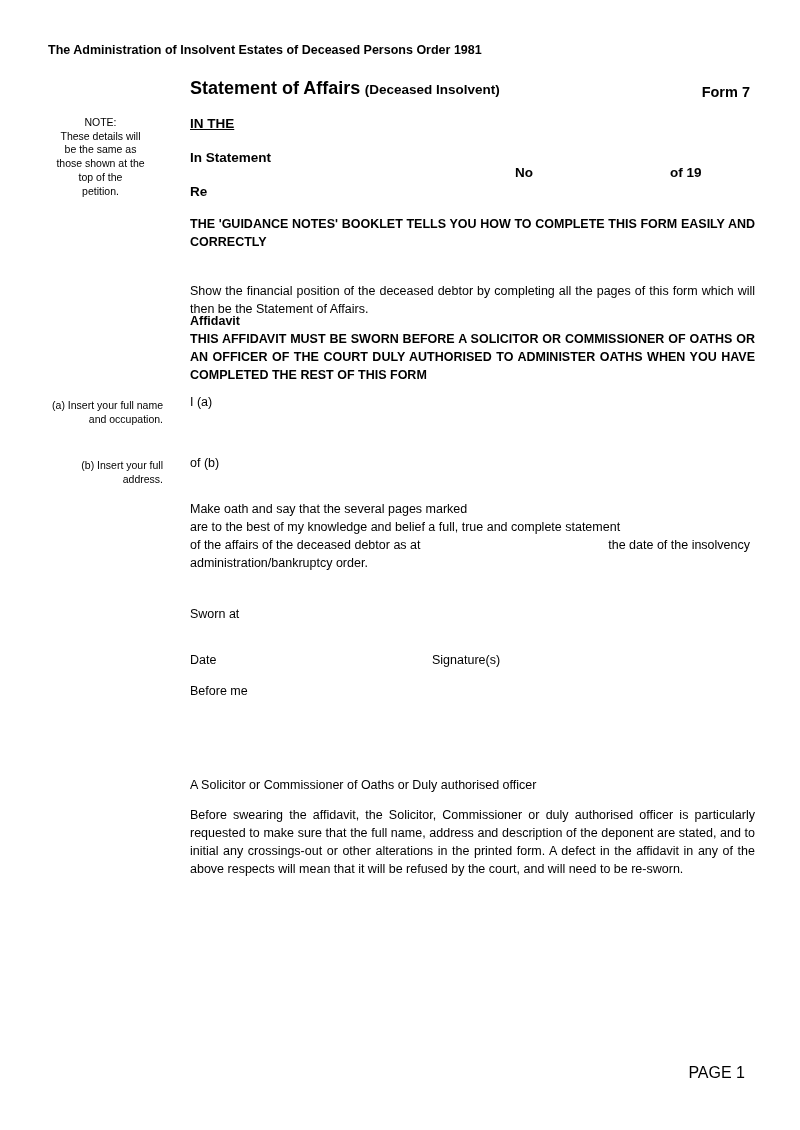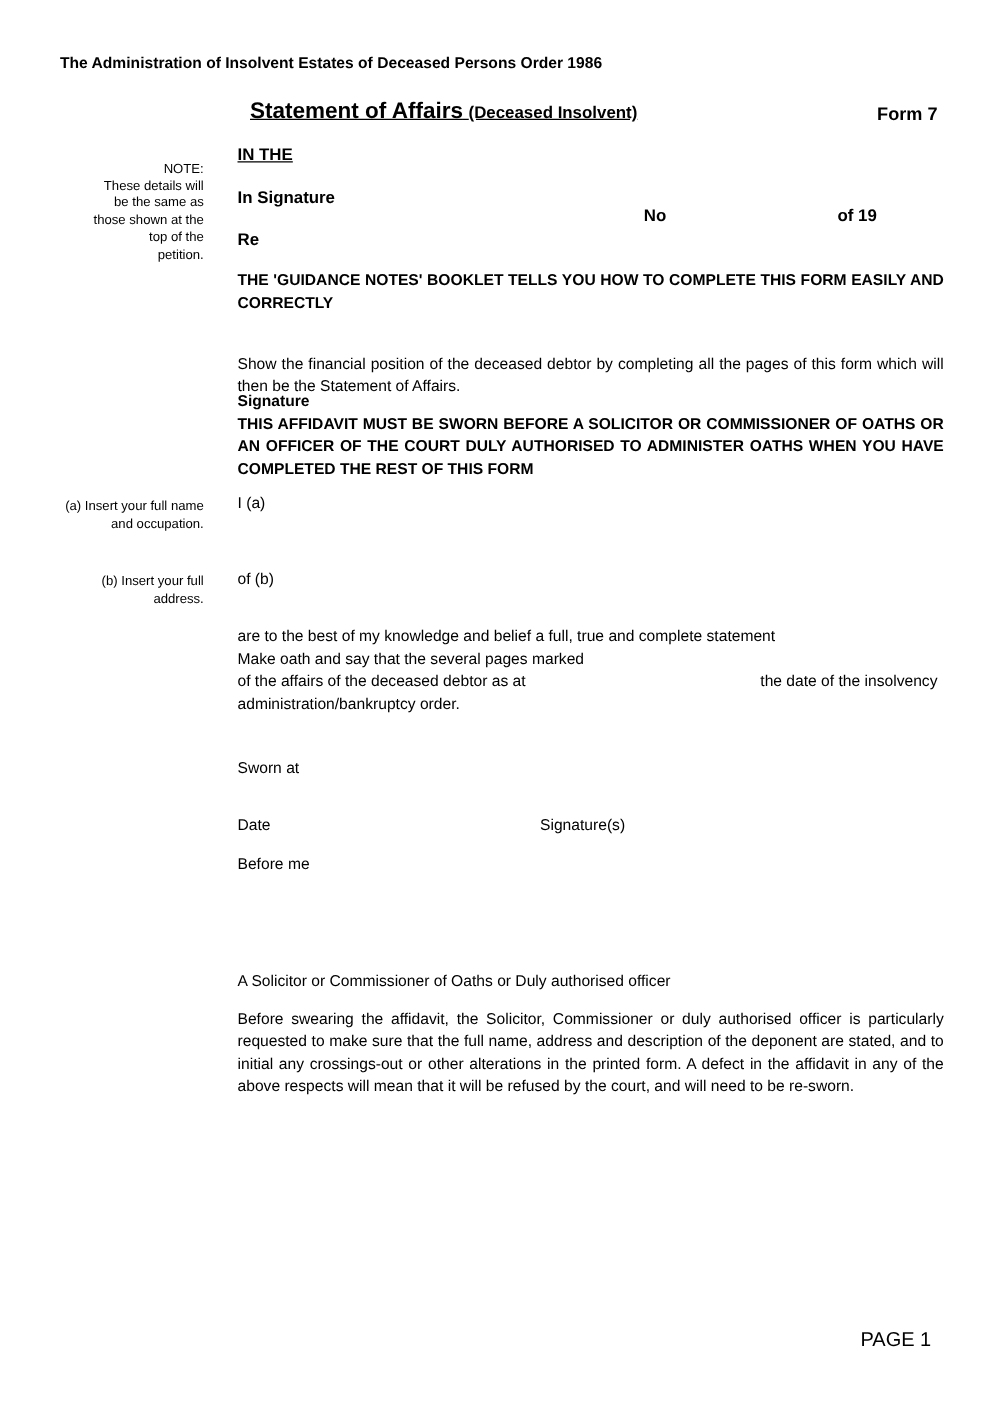"The Administration of Insolvent Estates" div.abs { text: 1986 -> 1981 }
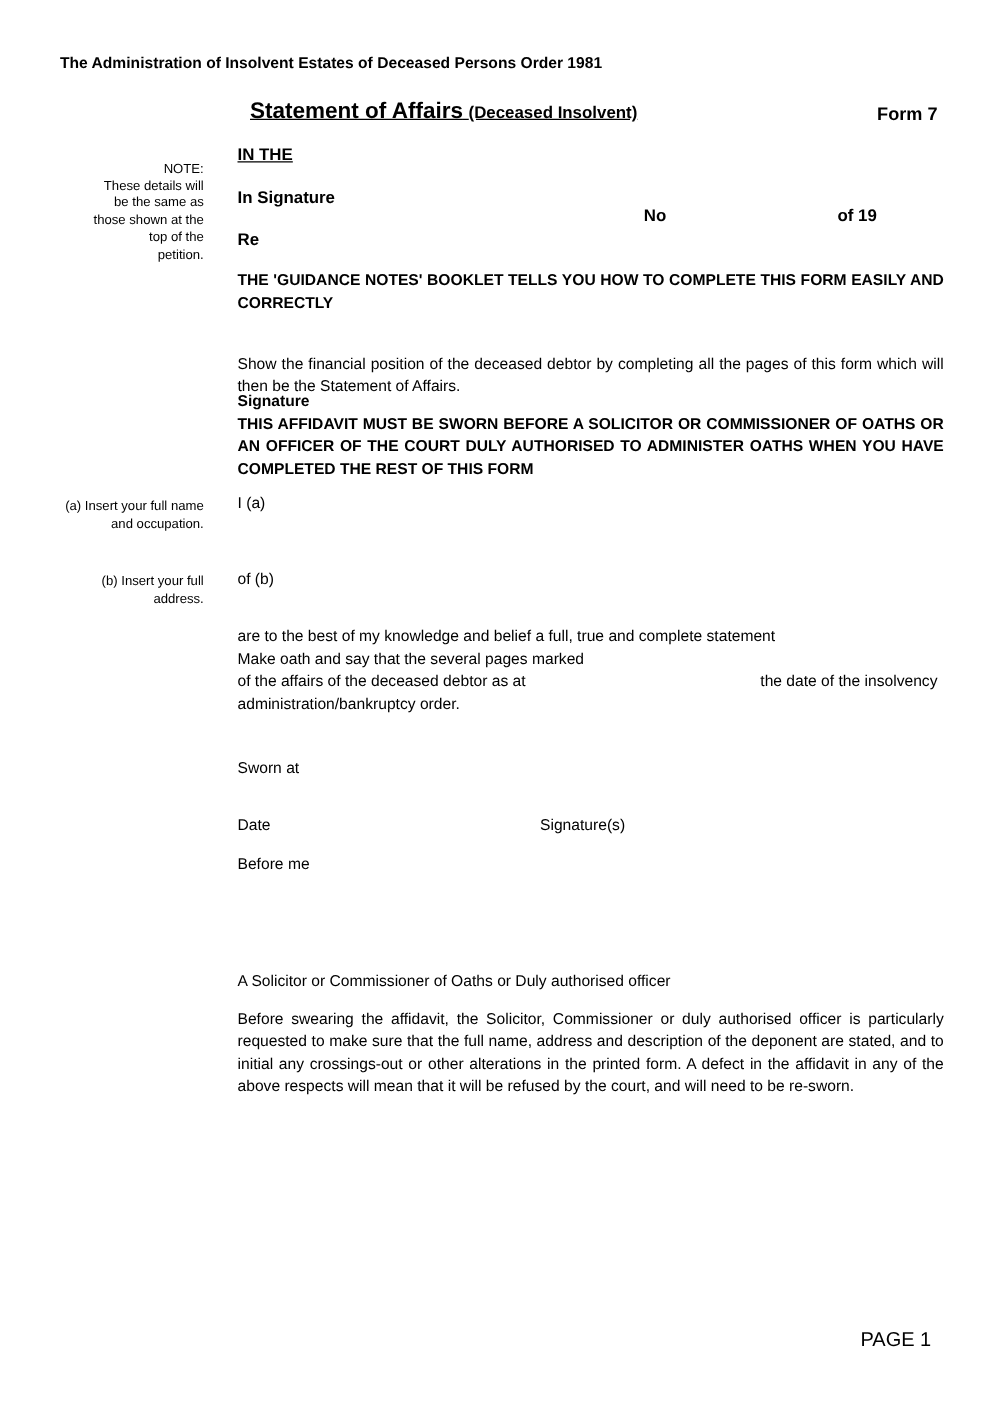"Statement of Affairs (Deceased" div.abs { left: 200px -> 190px; text-decoration: underline -> none }
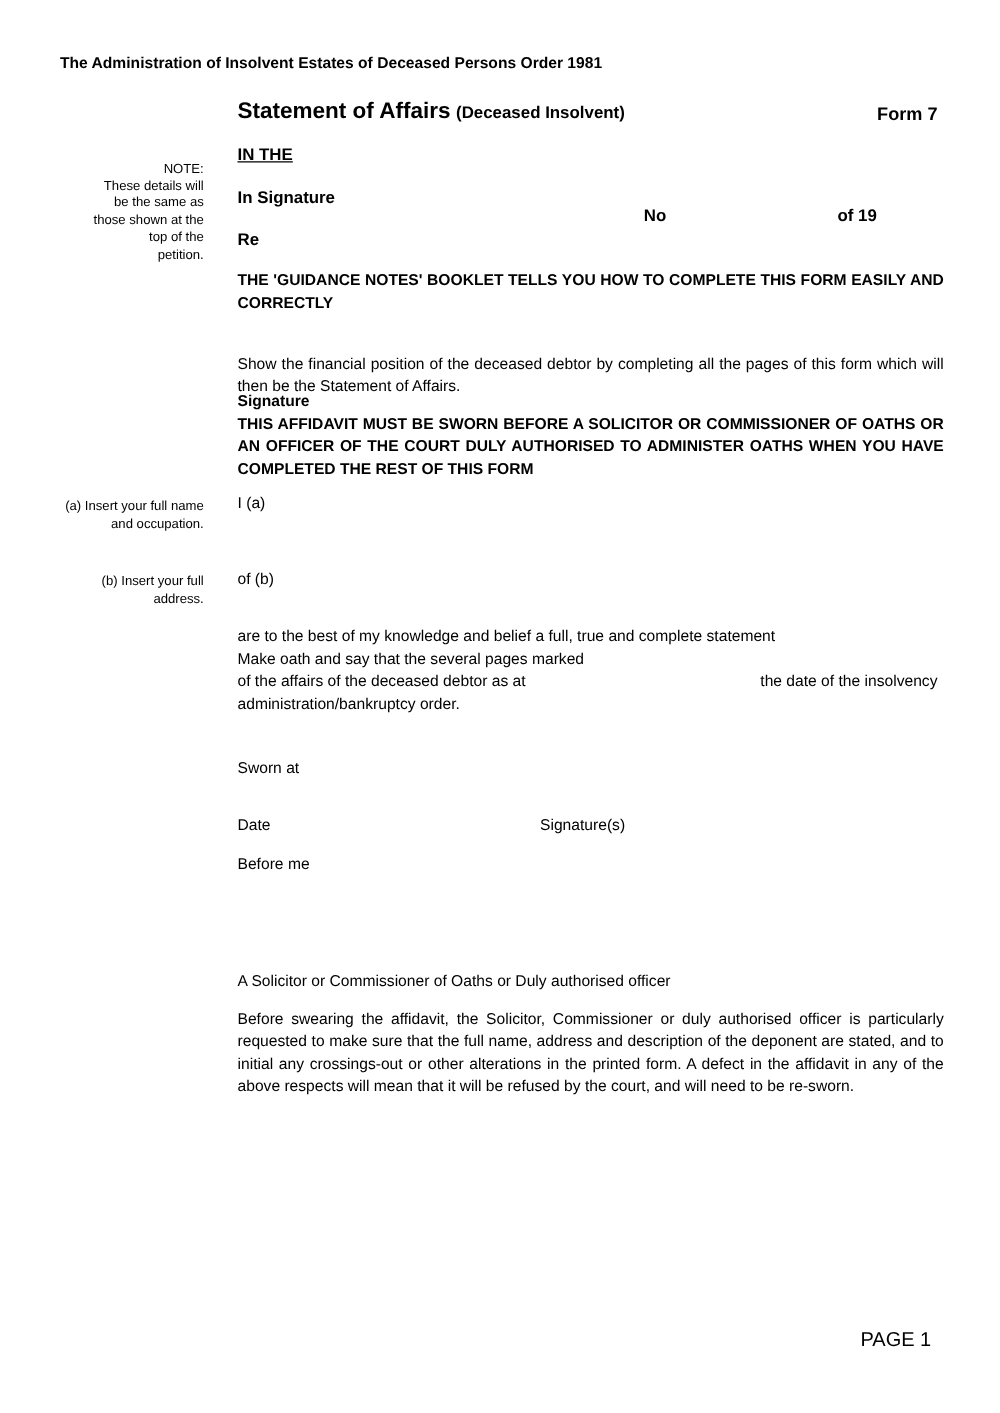"NOTE:" div.abs { text-align: none -> center; top: 129px -> 116px }
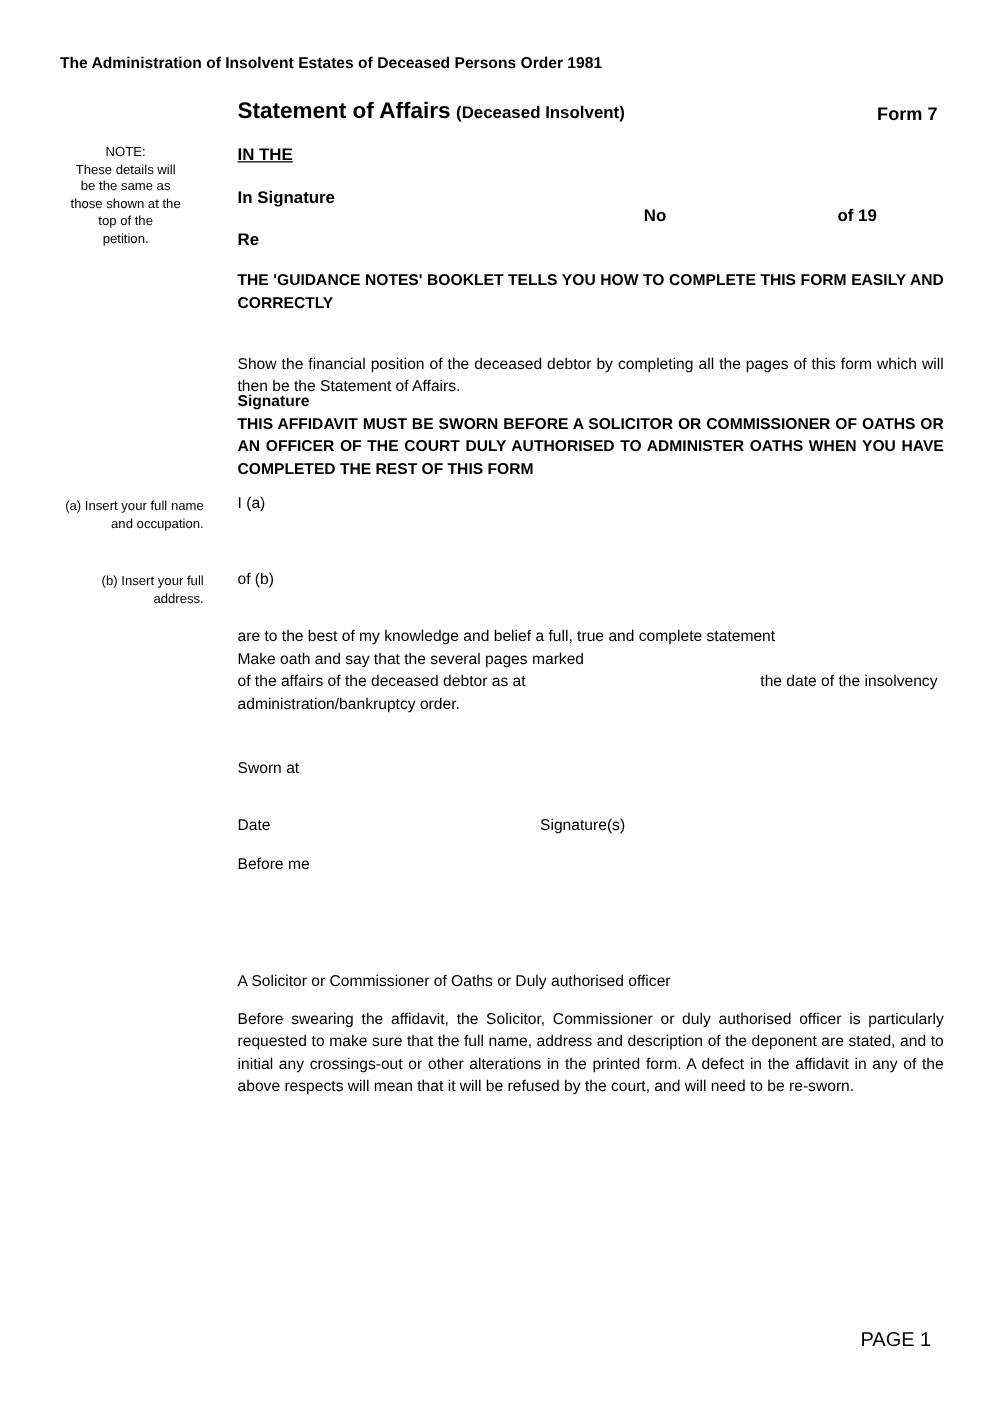"In Signature" div.abs { text: Signature -> Statement }
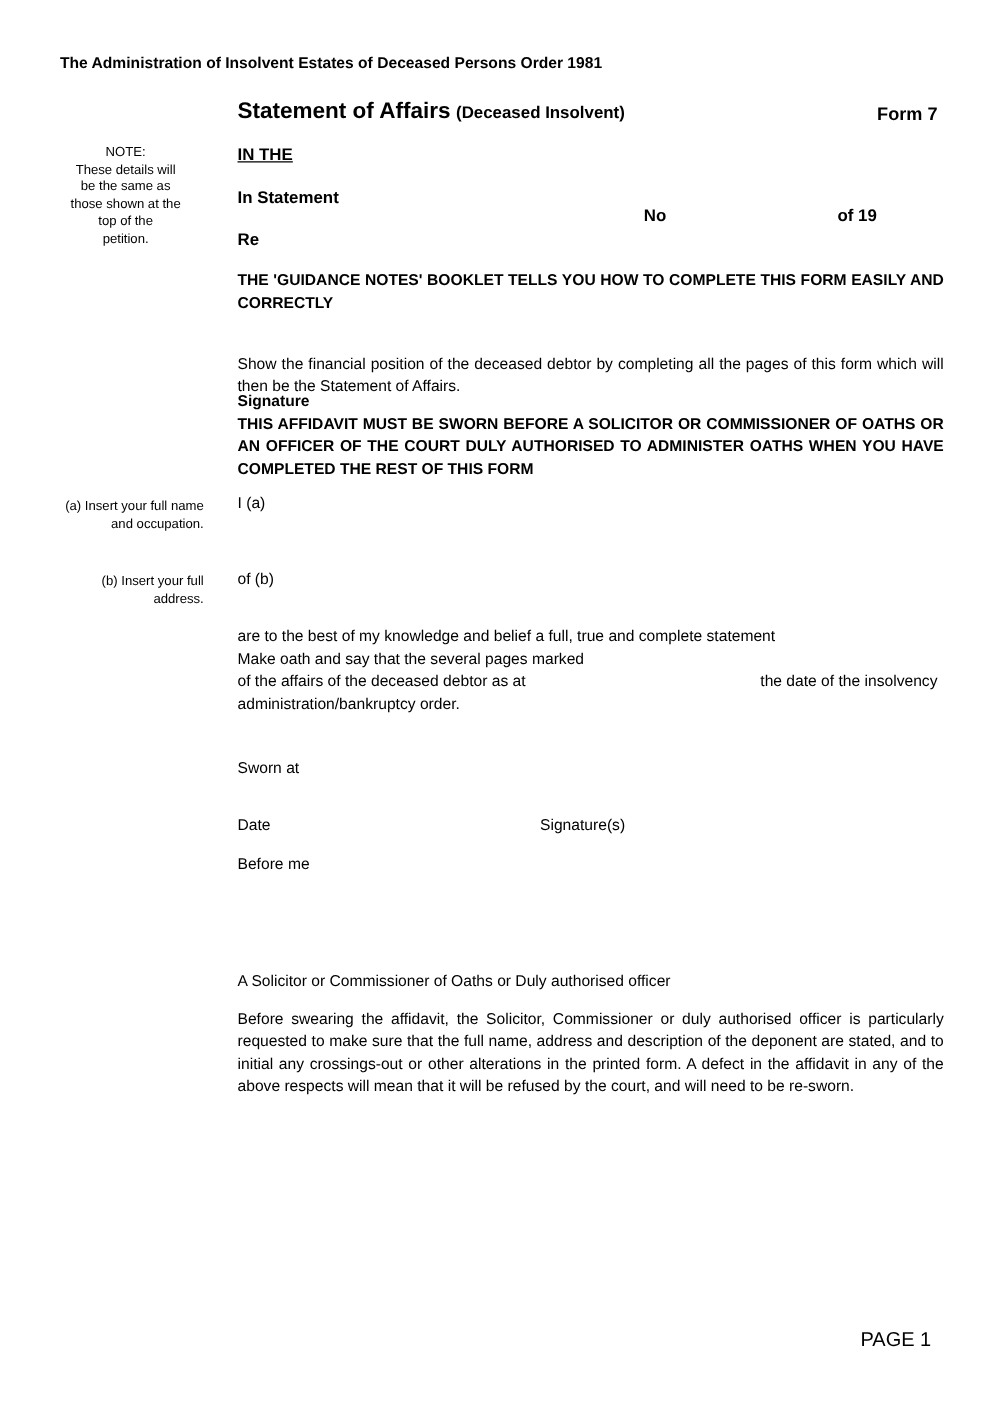"Signature" div.abs { text: Signature -> Affidavit }
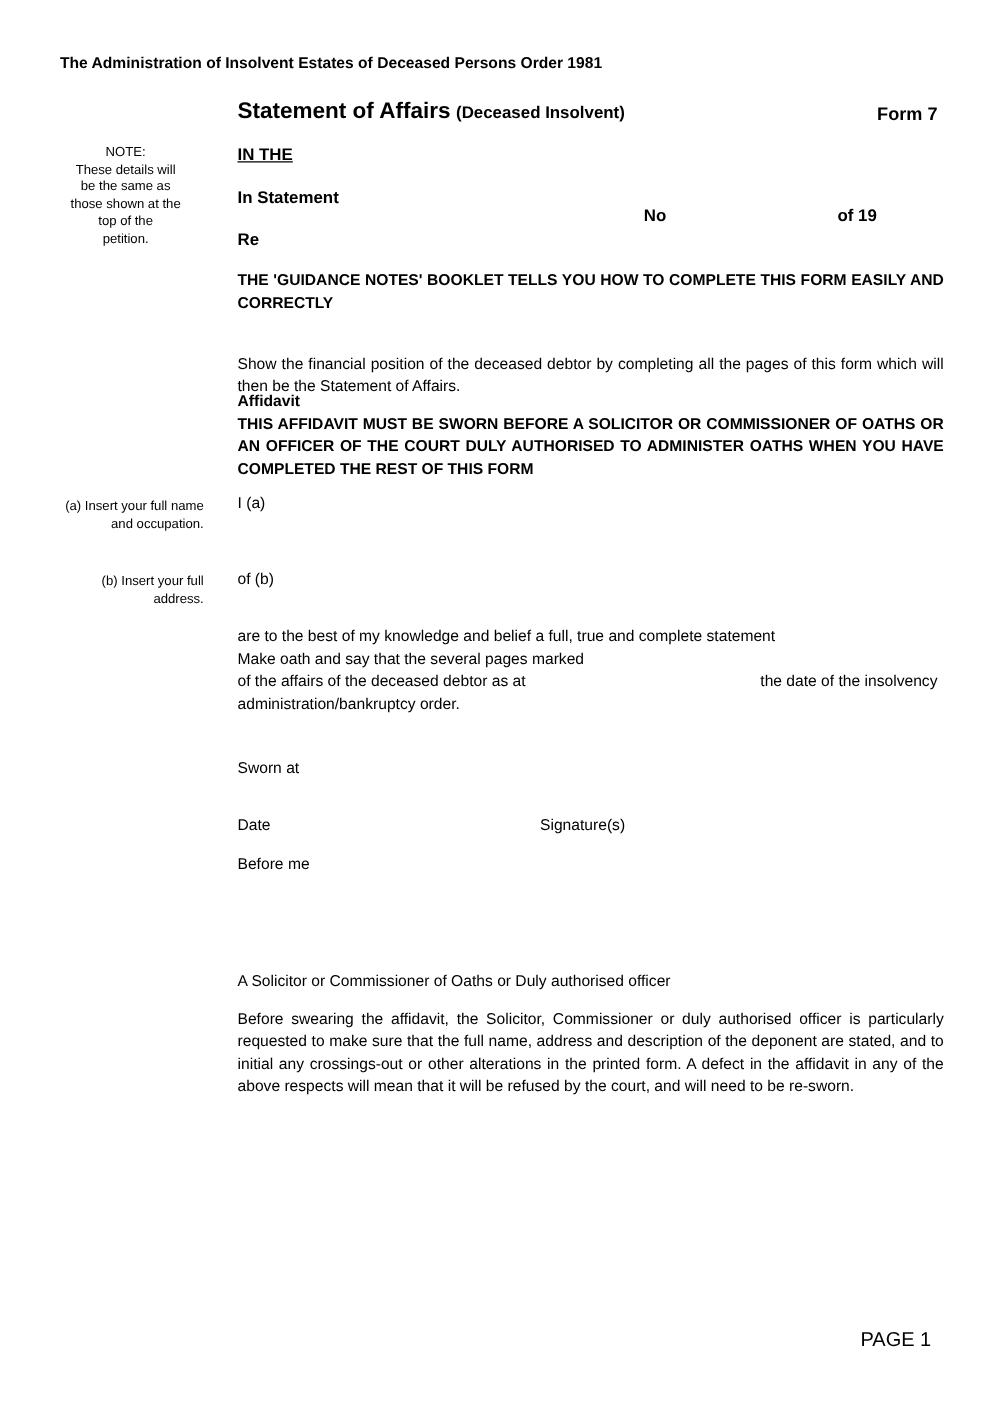"are to the best of" div { order: before "Make oath and say that" -> after "Make oath and say that" }
